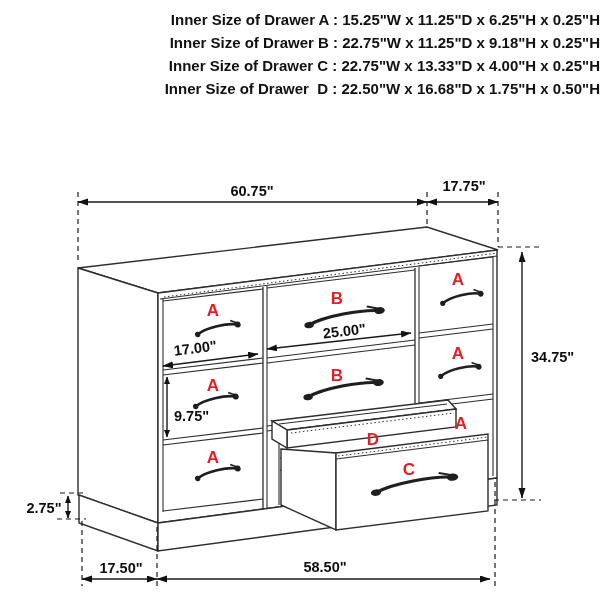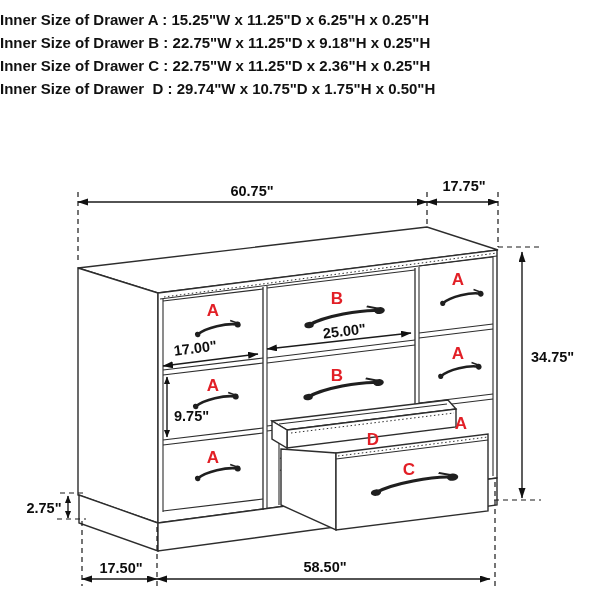"Inner Size of Drawer A" .header { text-align: left -> right }
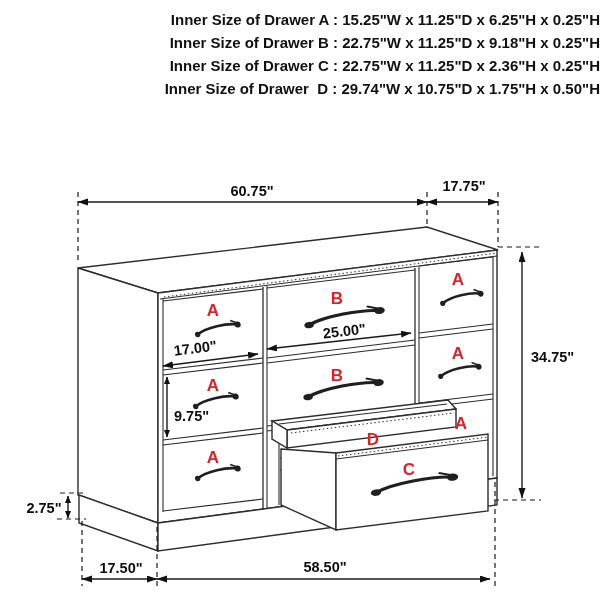"Inner Size of Drawer C" div.spec-line { text: 11.25"D x 2.36 -> 13.33"D x 4.00 }
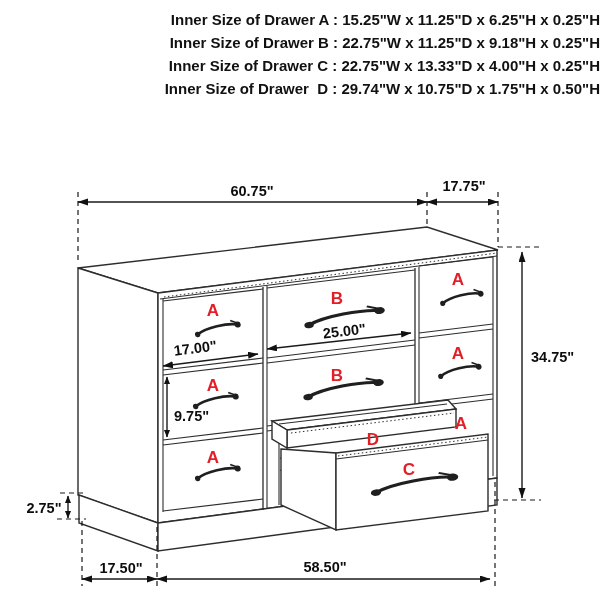"Inner Size of Drawer D" div.spec-line { text: 29.74"W x 10.75 -> 22.50"W x 16.68 }
